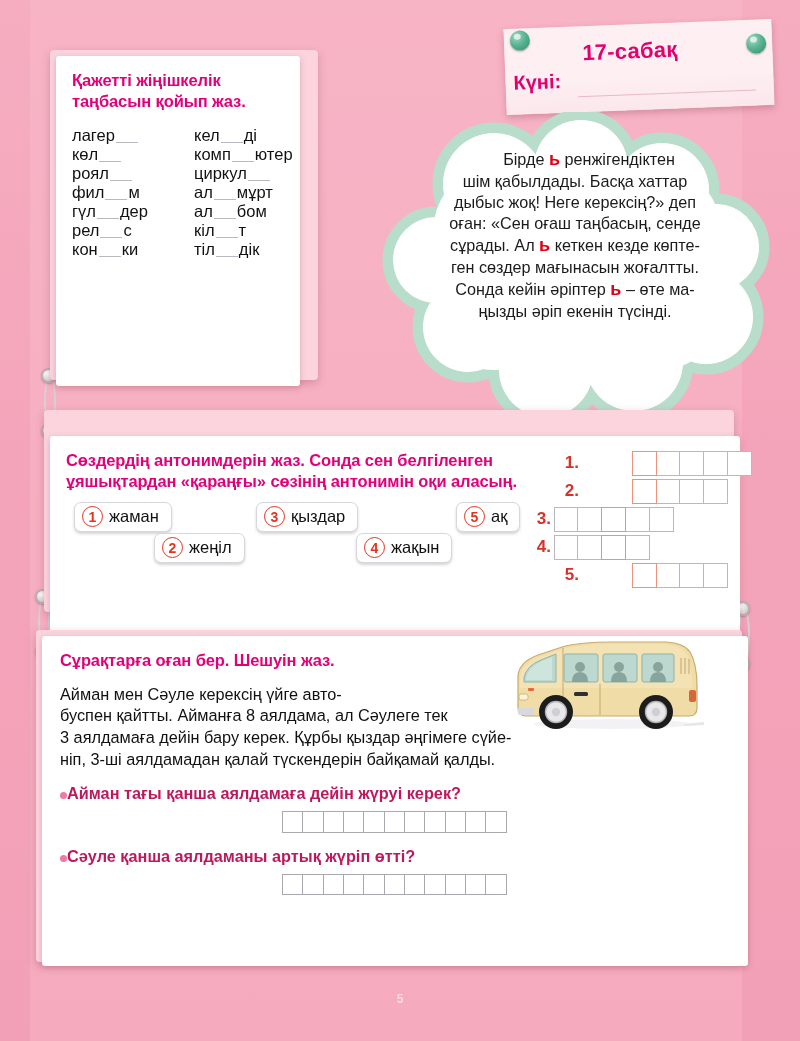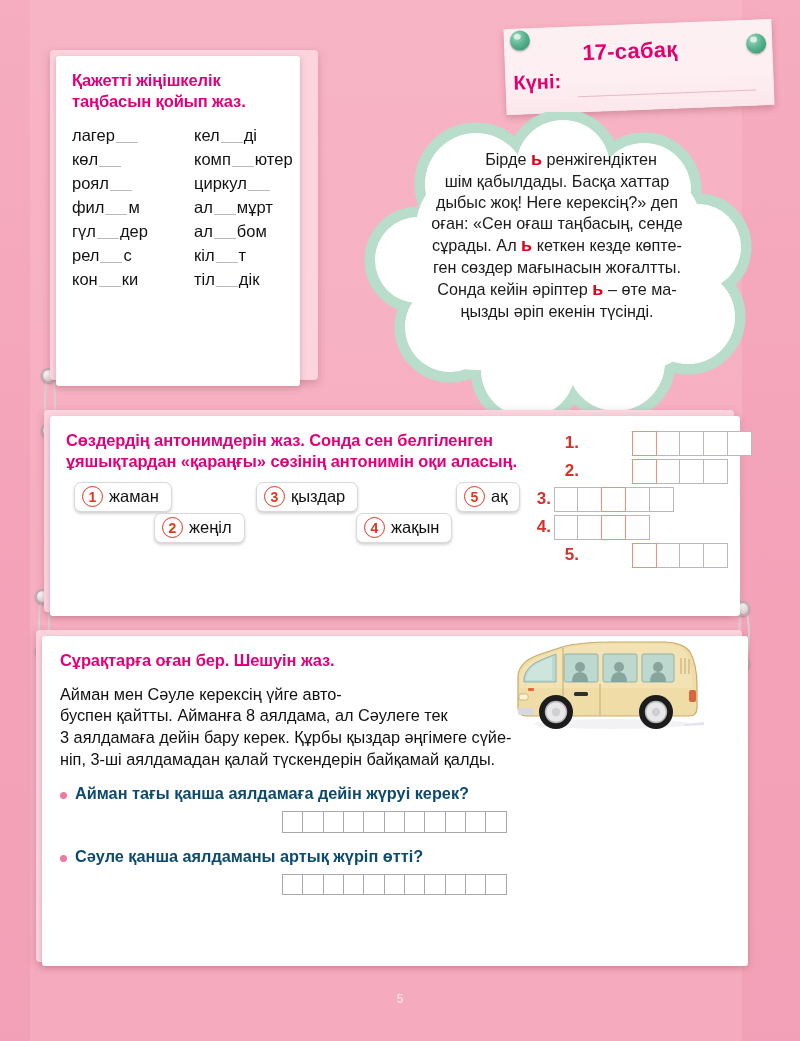"лагер" .word-grid { row-gap: 5px -> none }
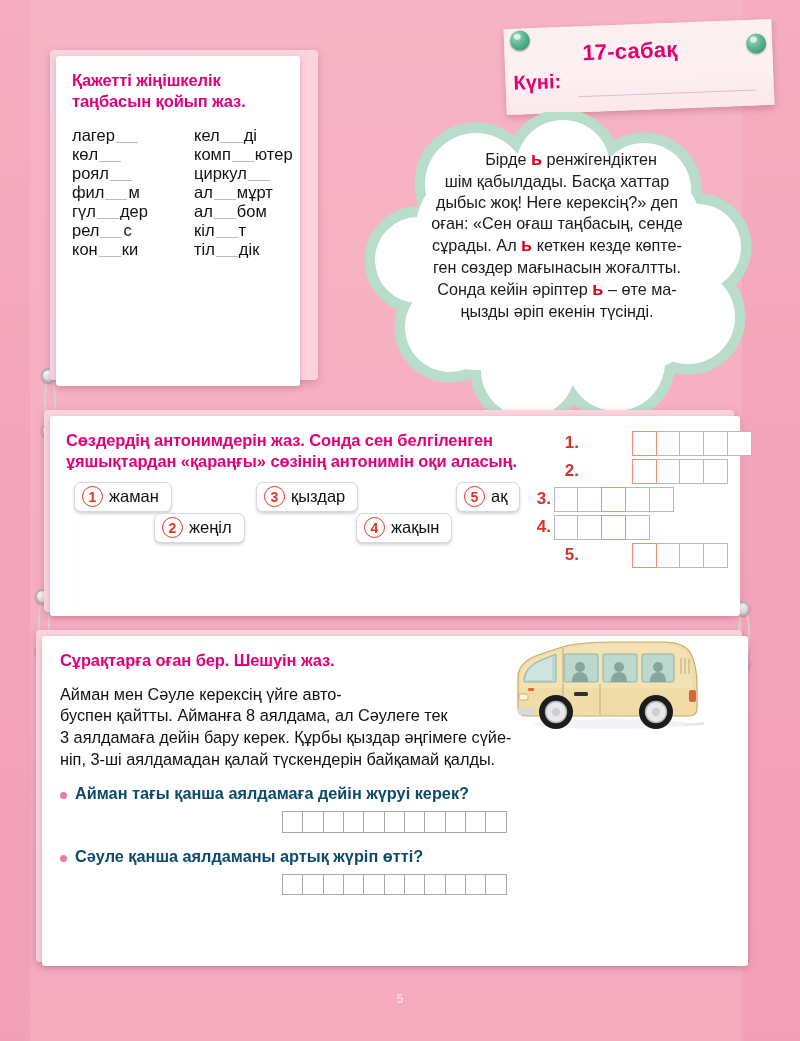"Бірде ь ренжігендіктен" #cloud-wrap { left: 358px -> 376px }
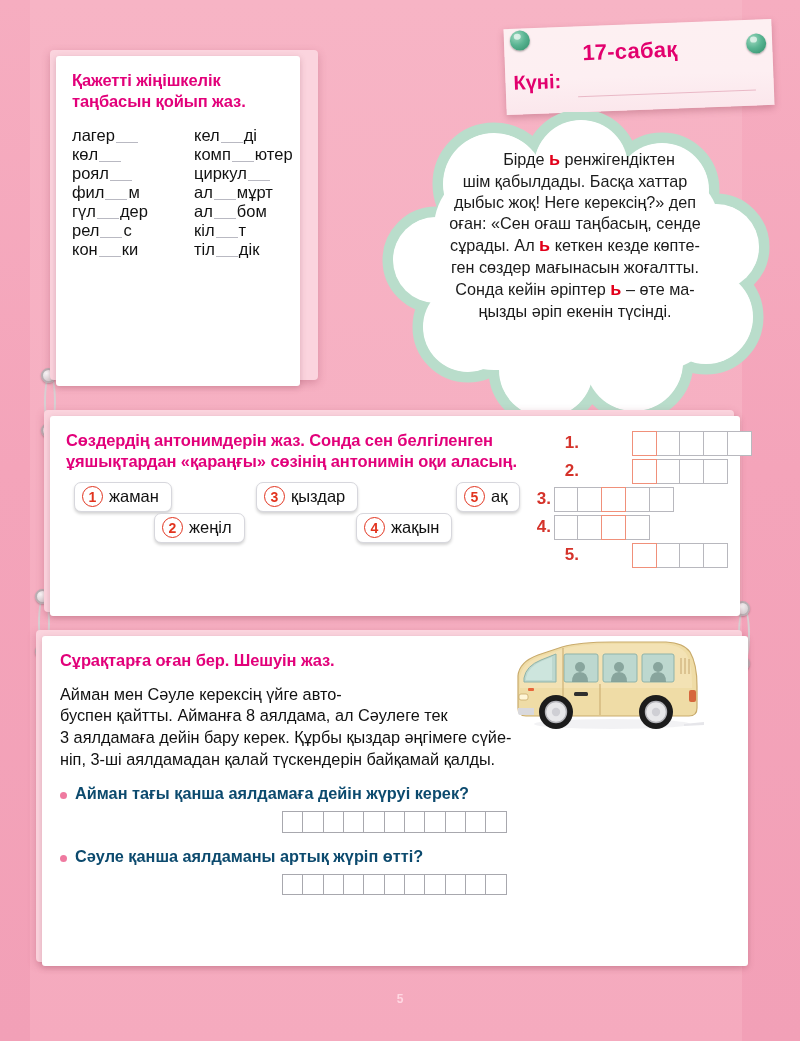"Сөздердің антонимдерін жаз. Сонда сен" #ex2 { top: 416px -> 436px }
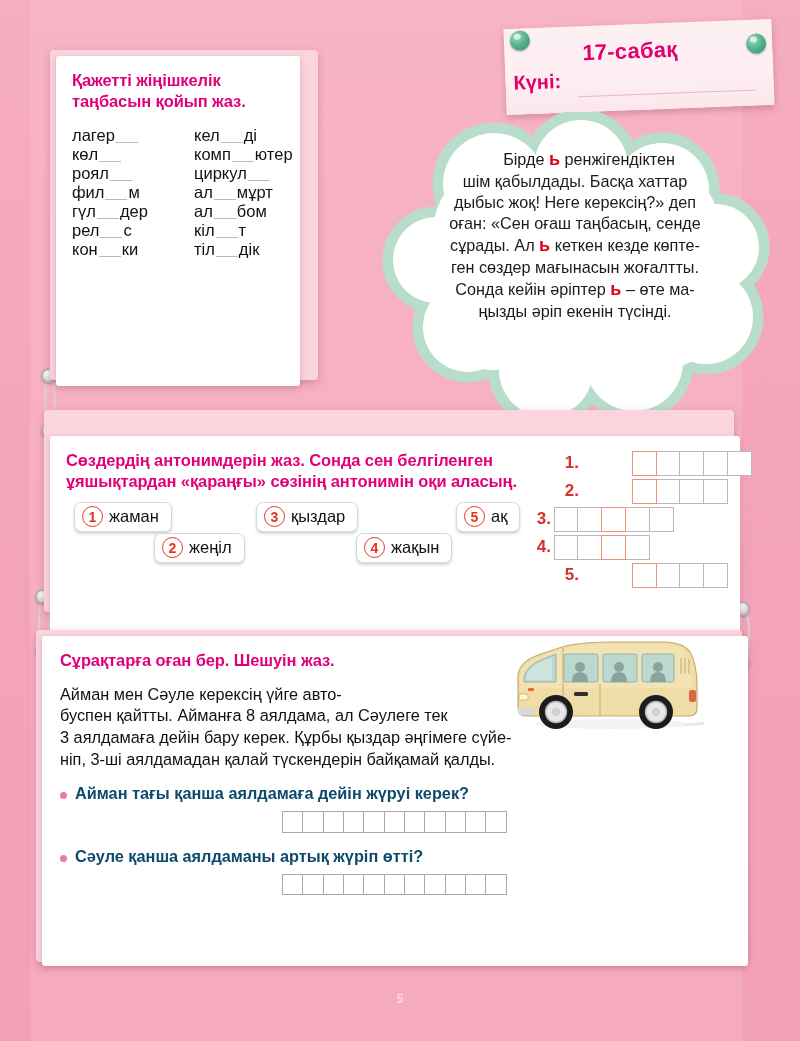"Айман тағы қанша аялдамаға дейін" .q-item { color: #0c4a6e -> #be185d; gap: 8px -> 0 }
